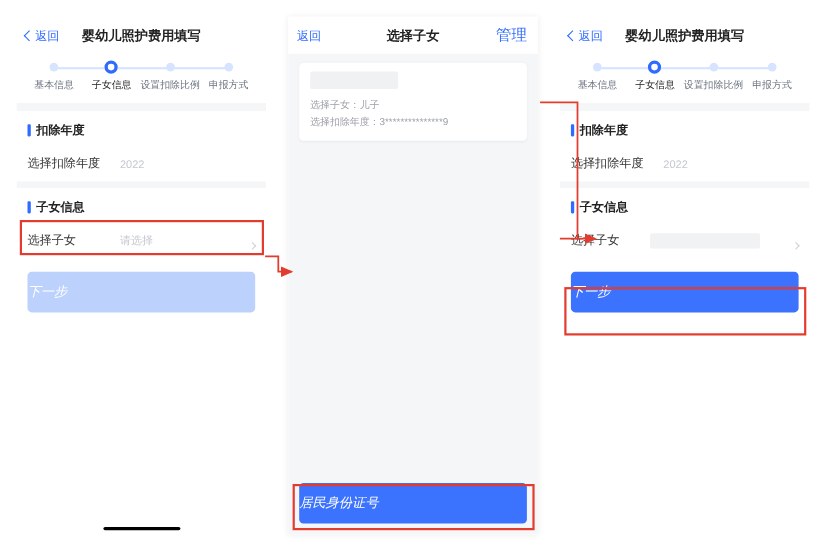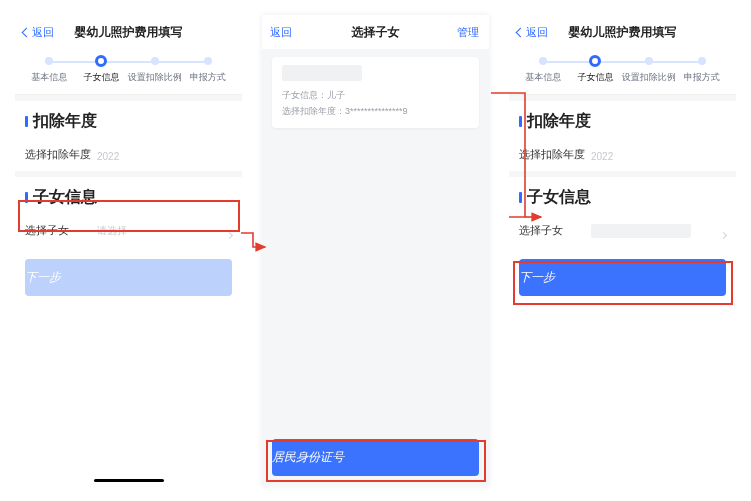"管理" .hdr .right { font-size: 11px -> 14px }
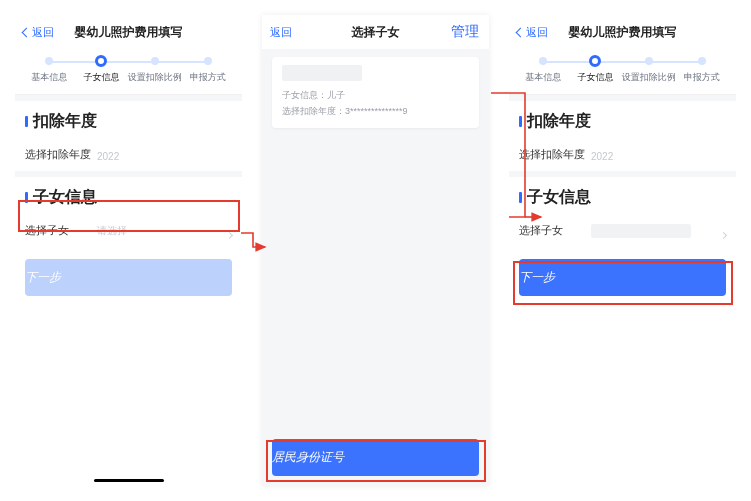"子女信息：" span { text: 子女信息 -> 选择子女 }
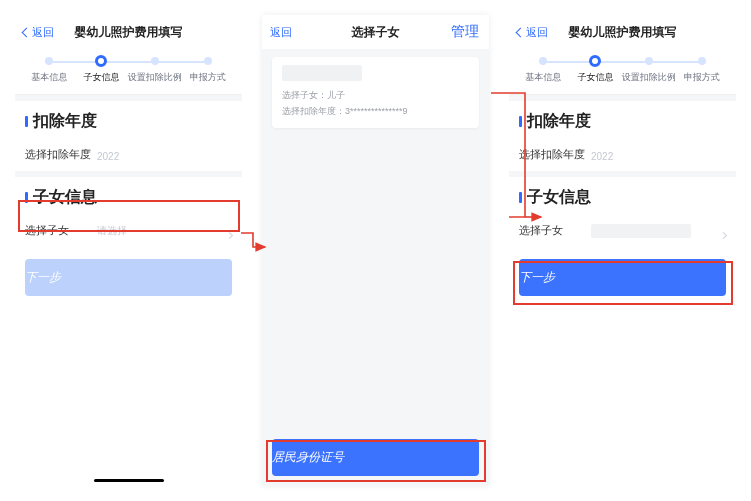"扣除年度" .sect { font-size: 16px -> 11px }
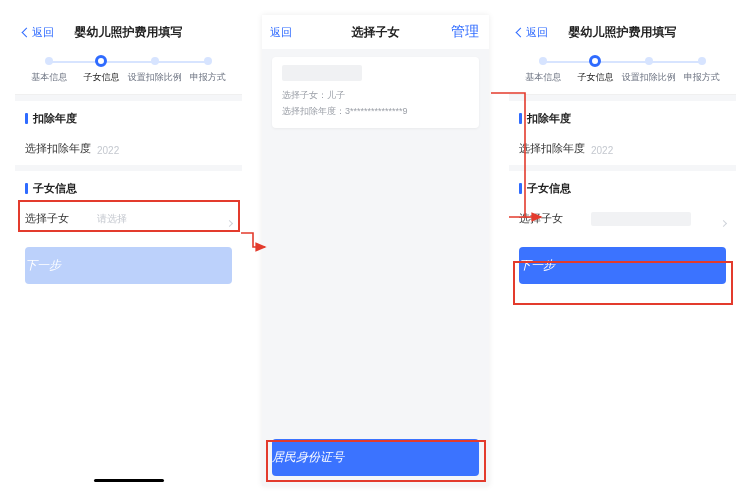"2022" .row .val.placeholder { margin-left: none -> 12px }
